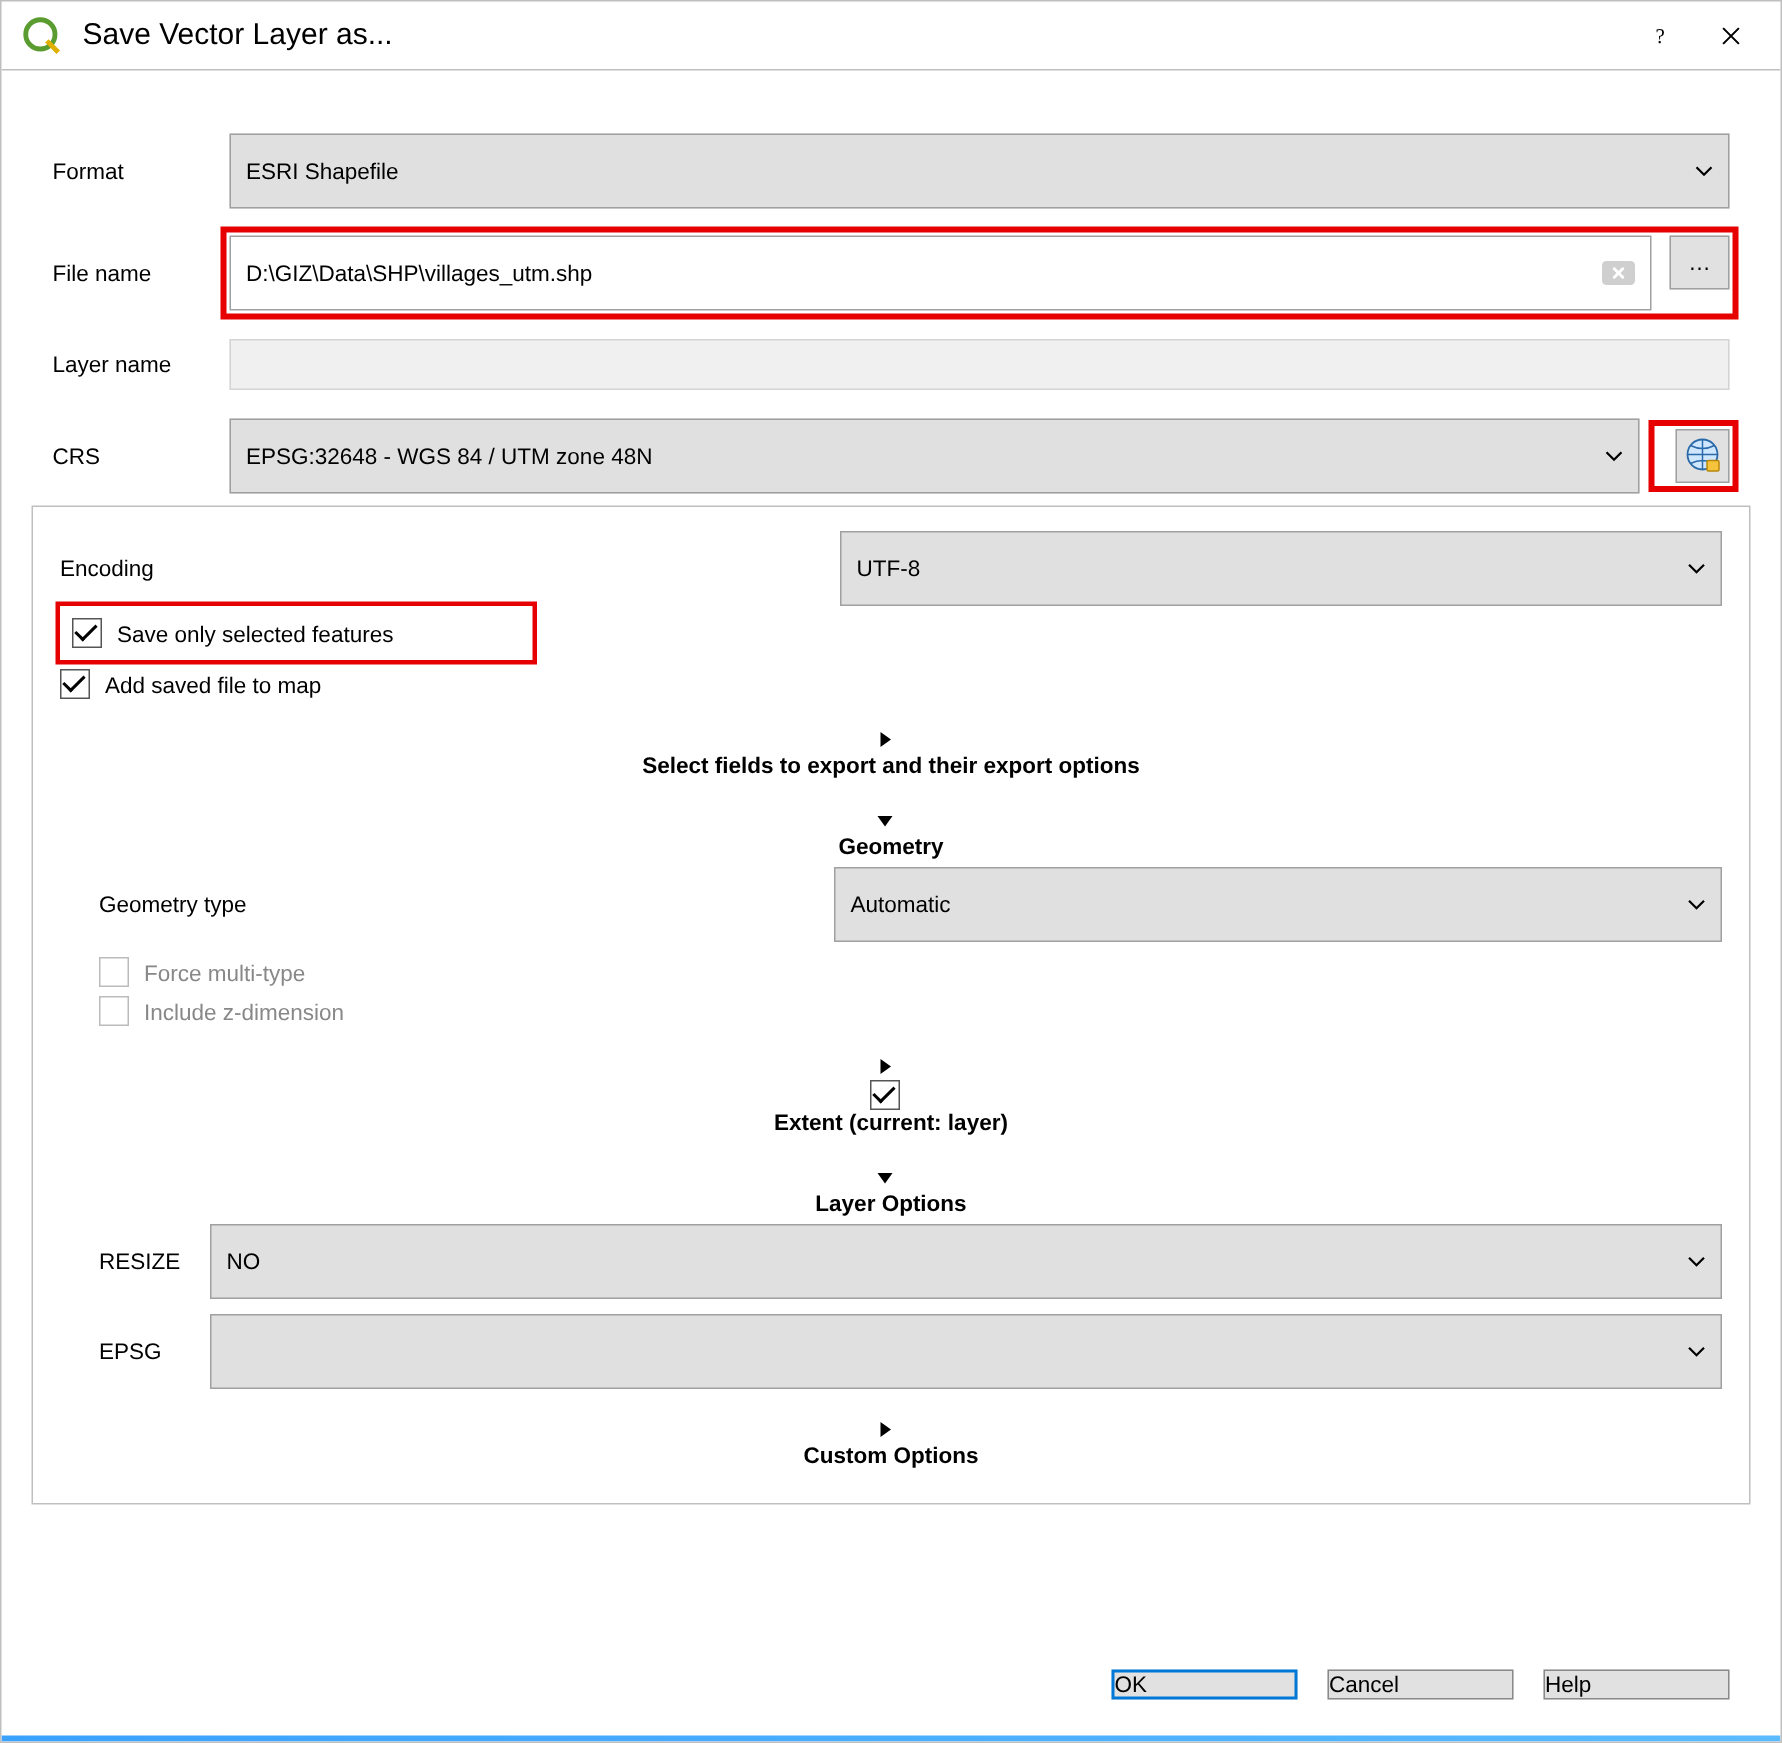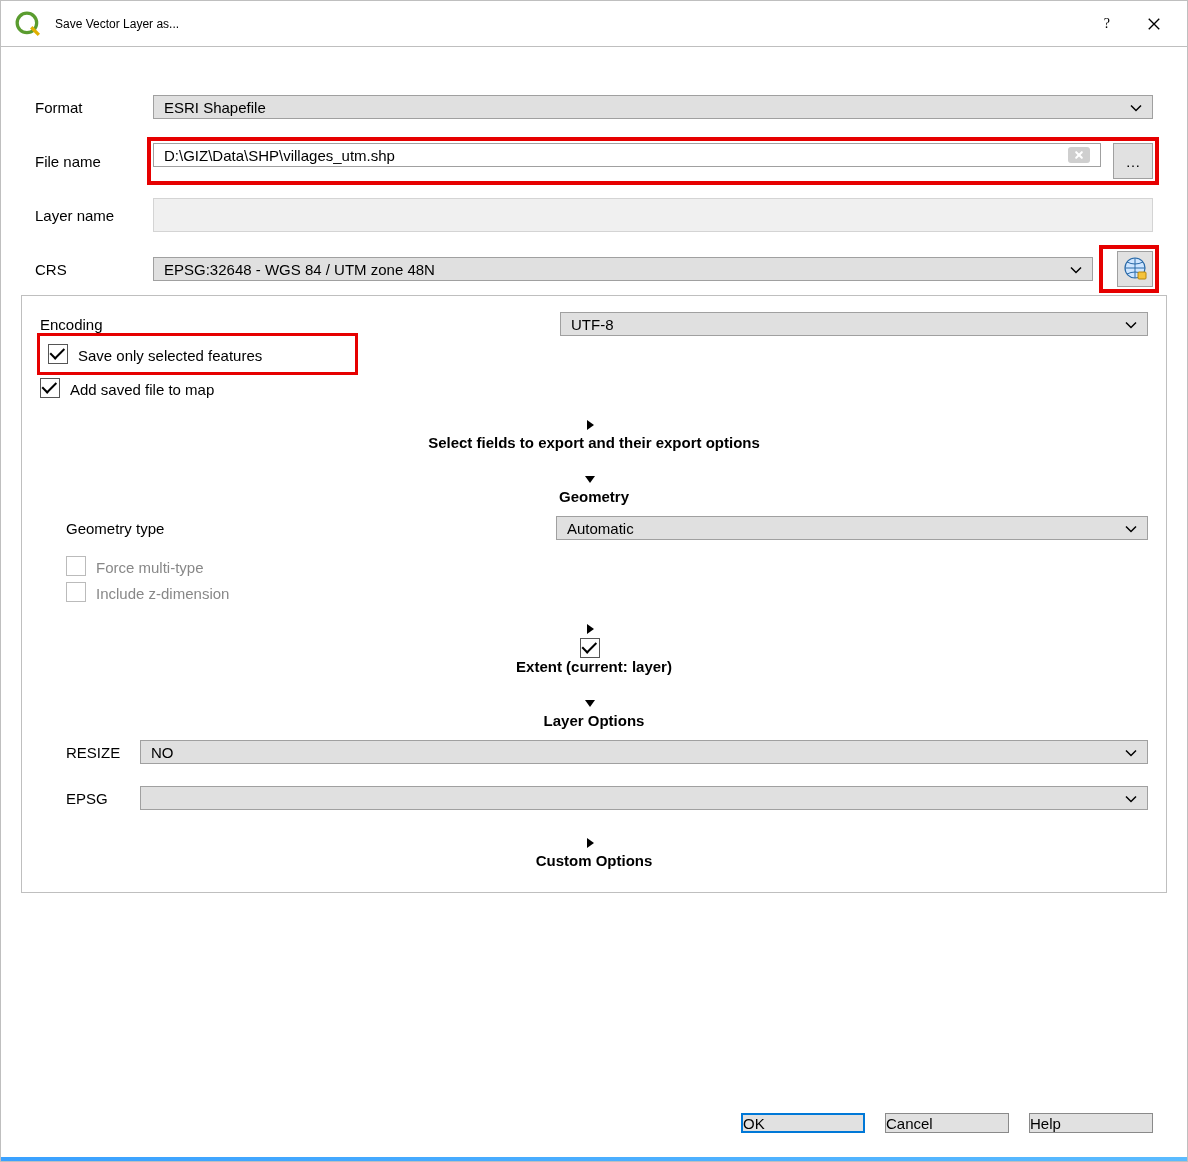"Save Vector Layer as..." .titlebar .title { font-size: 12px -> 20px }
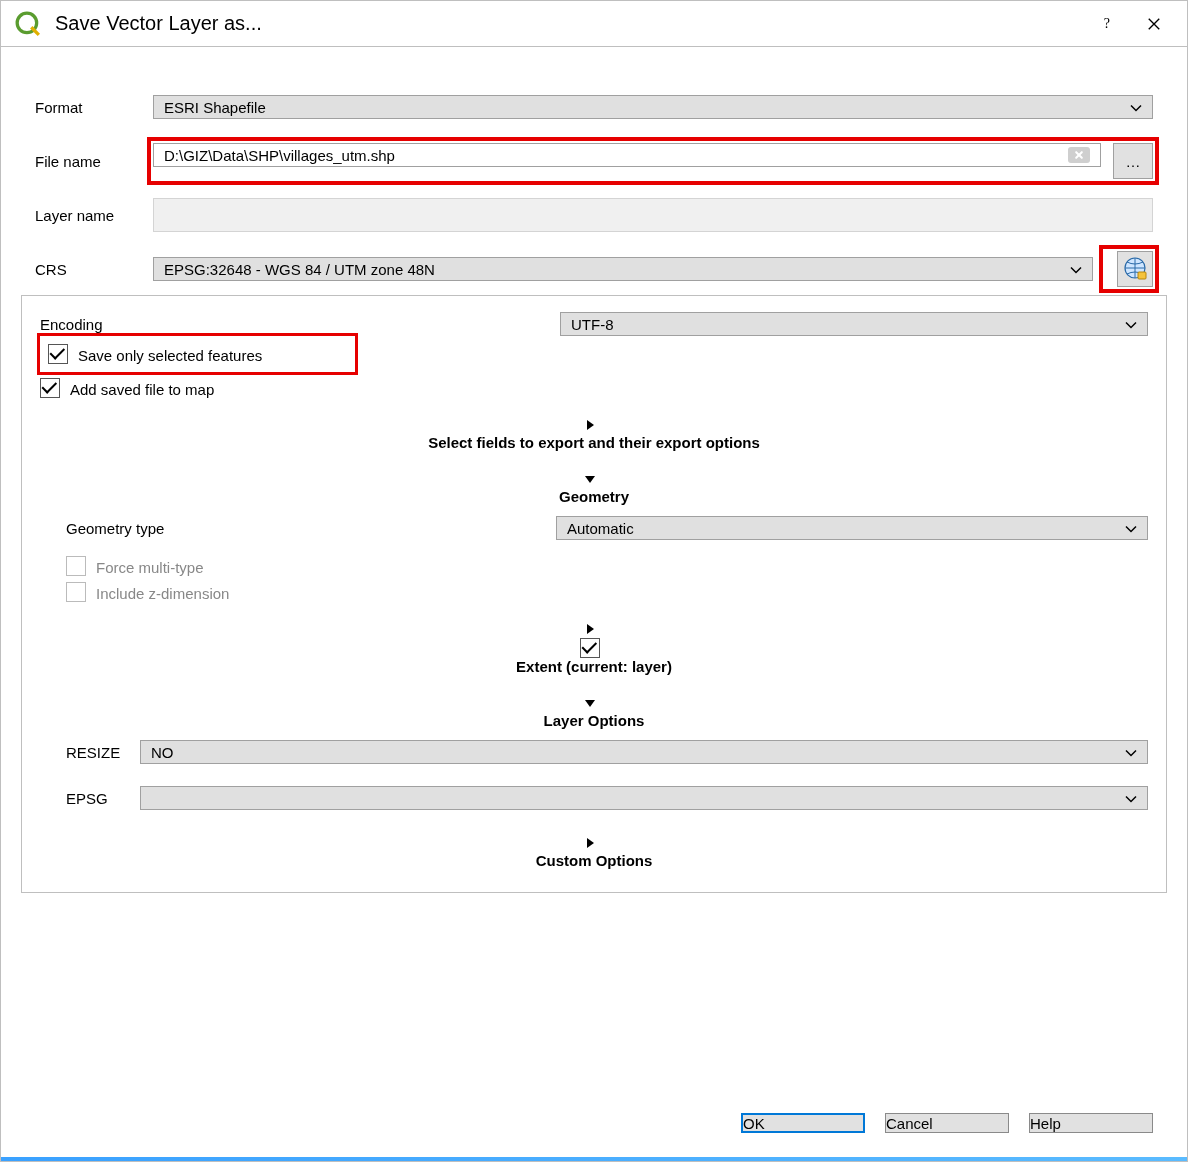"ESRI Shapefile" .select, .input-like, .select-small { height: 24px -> 50px }
